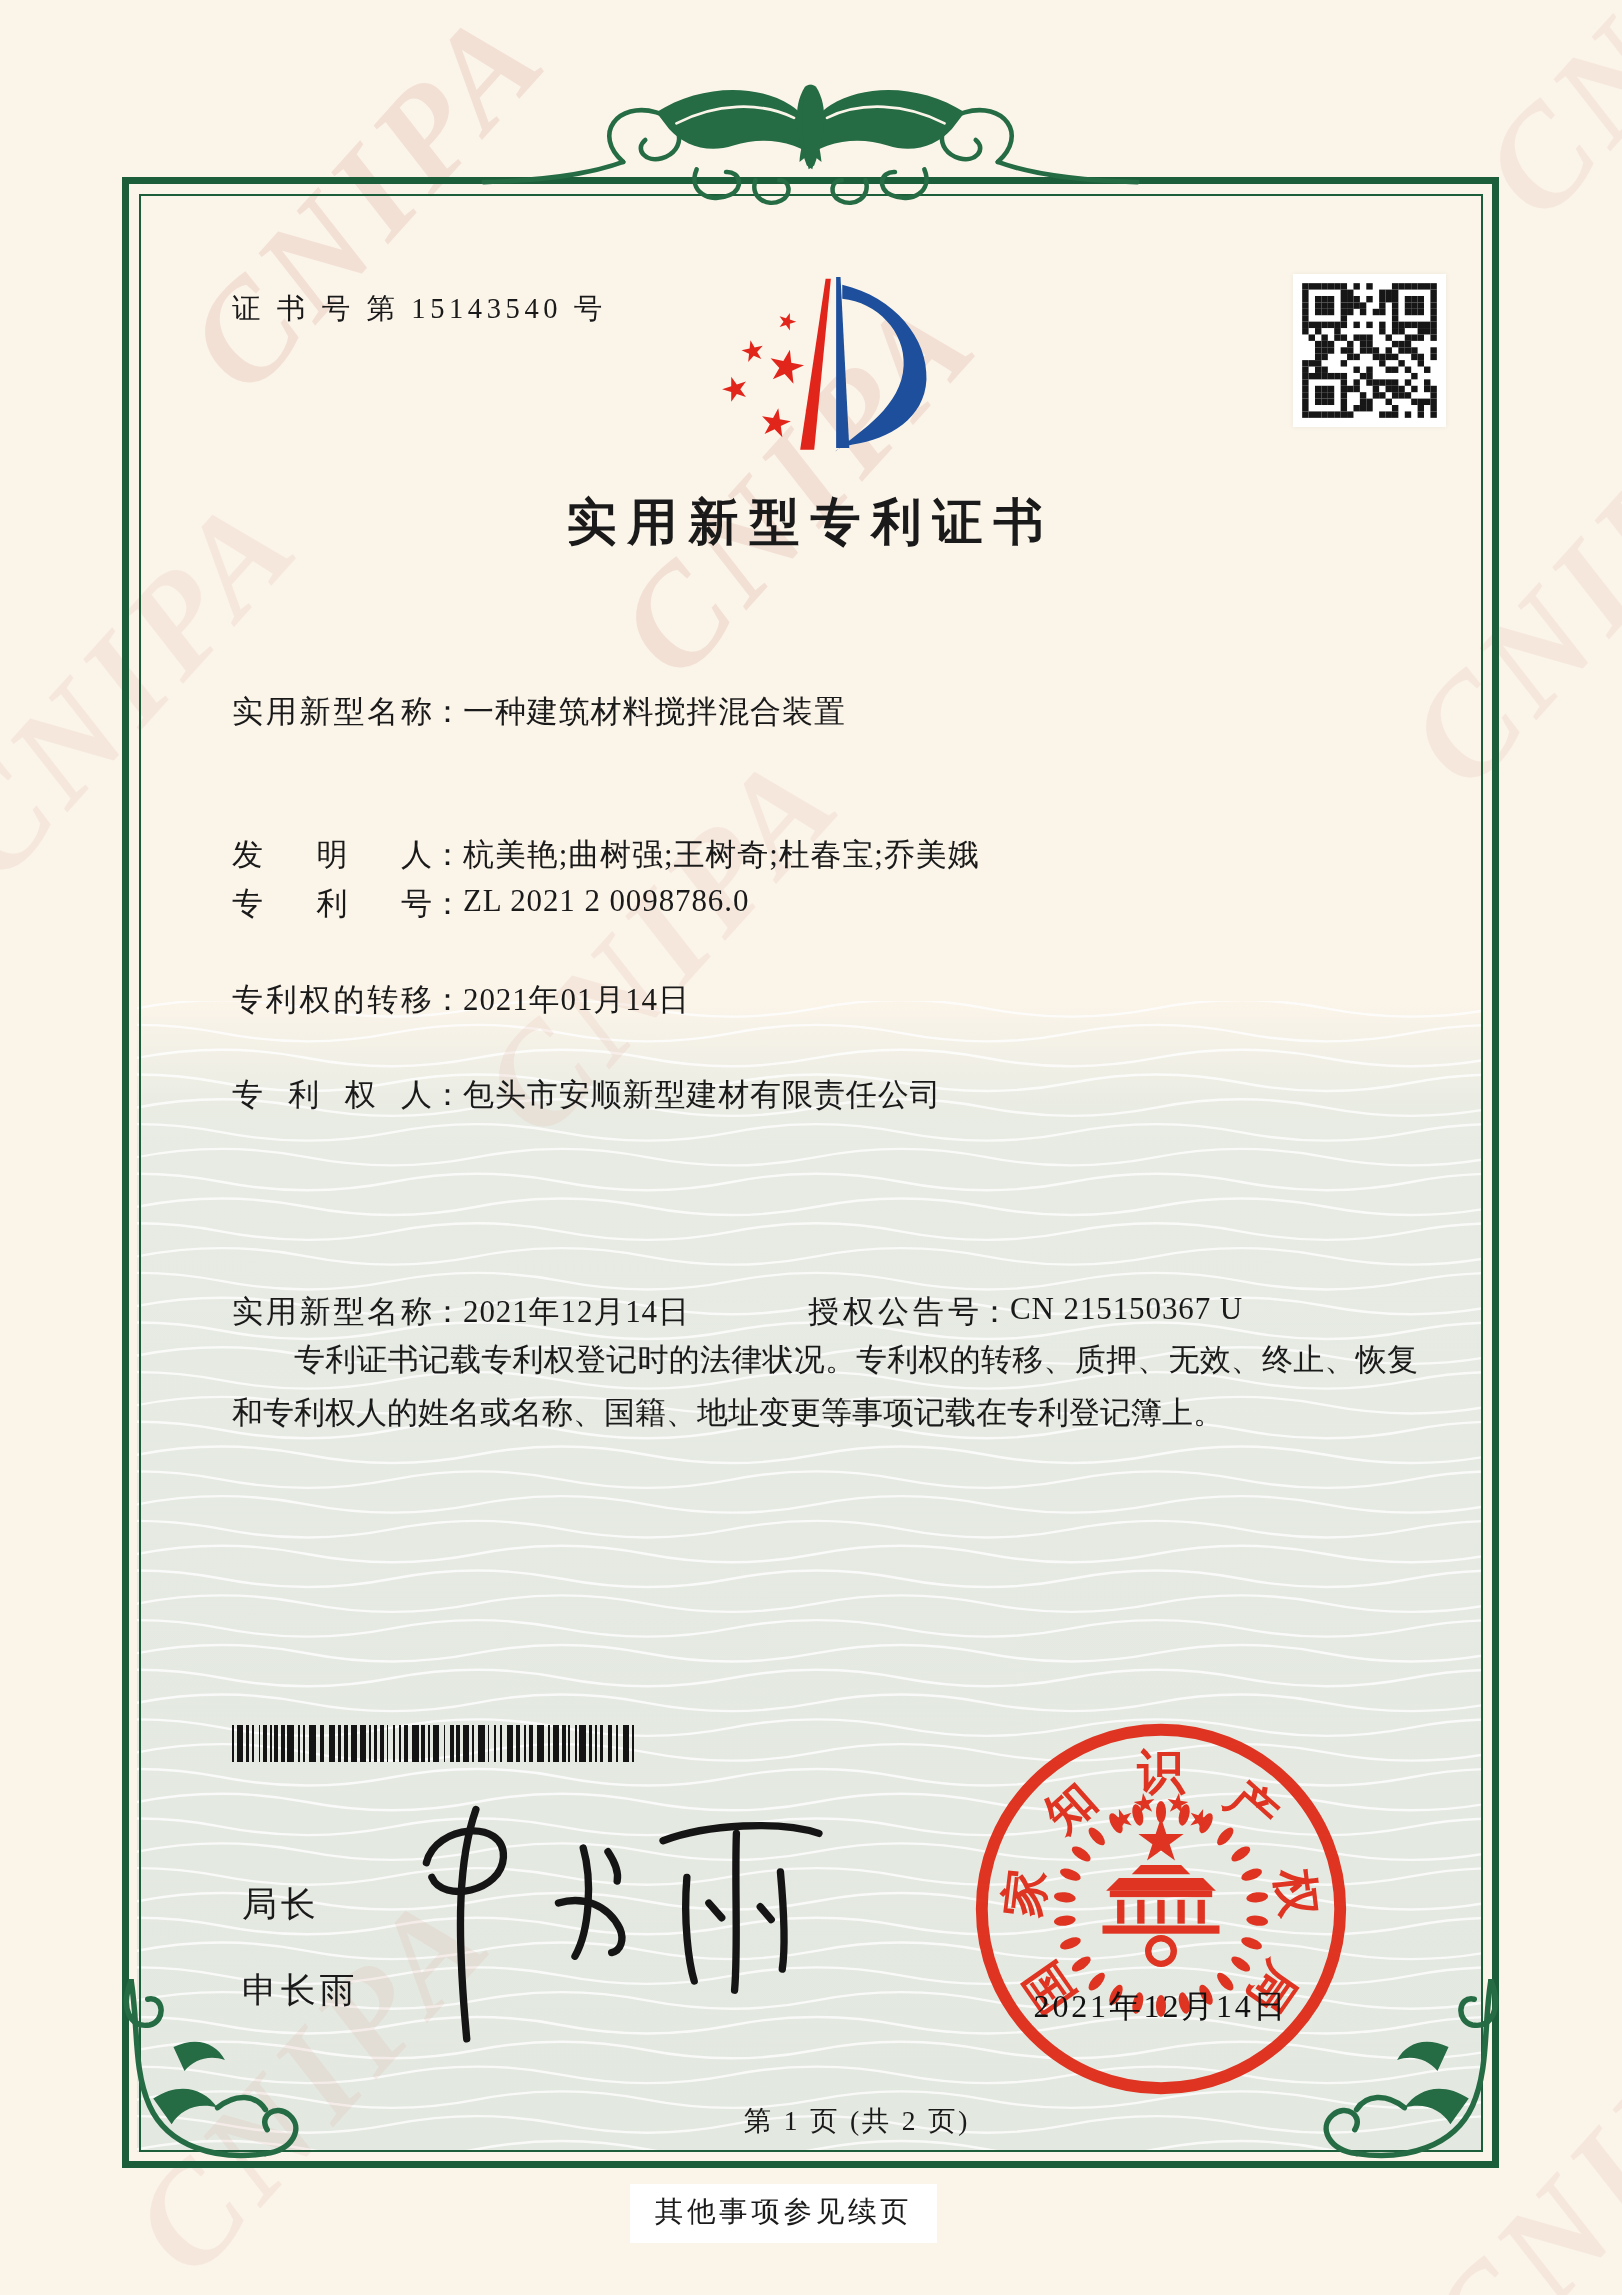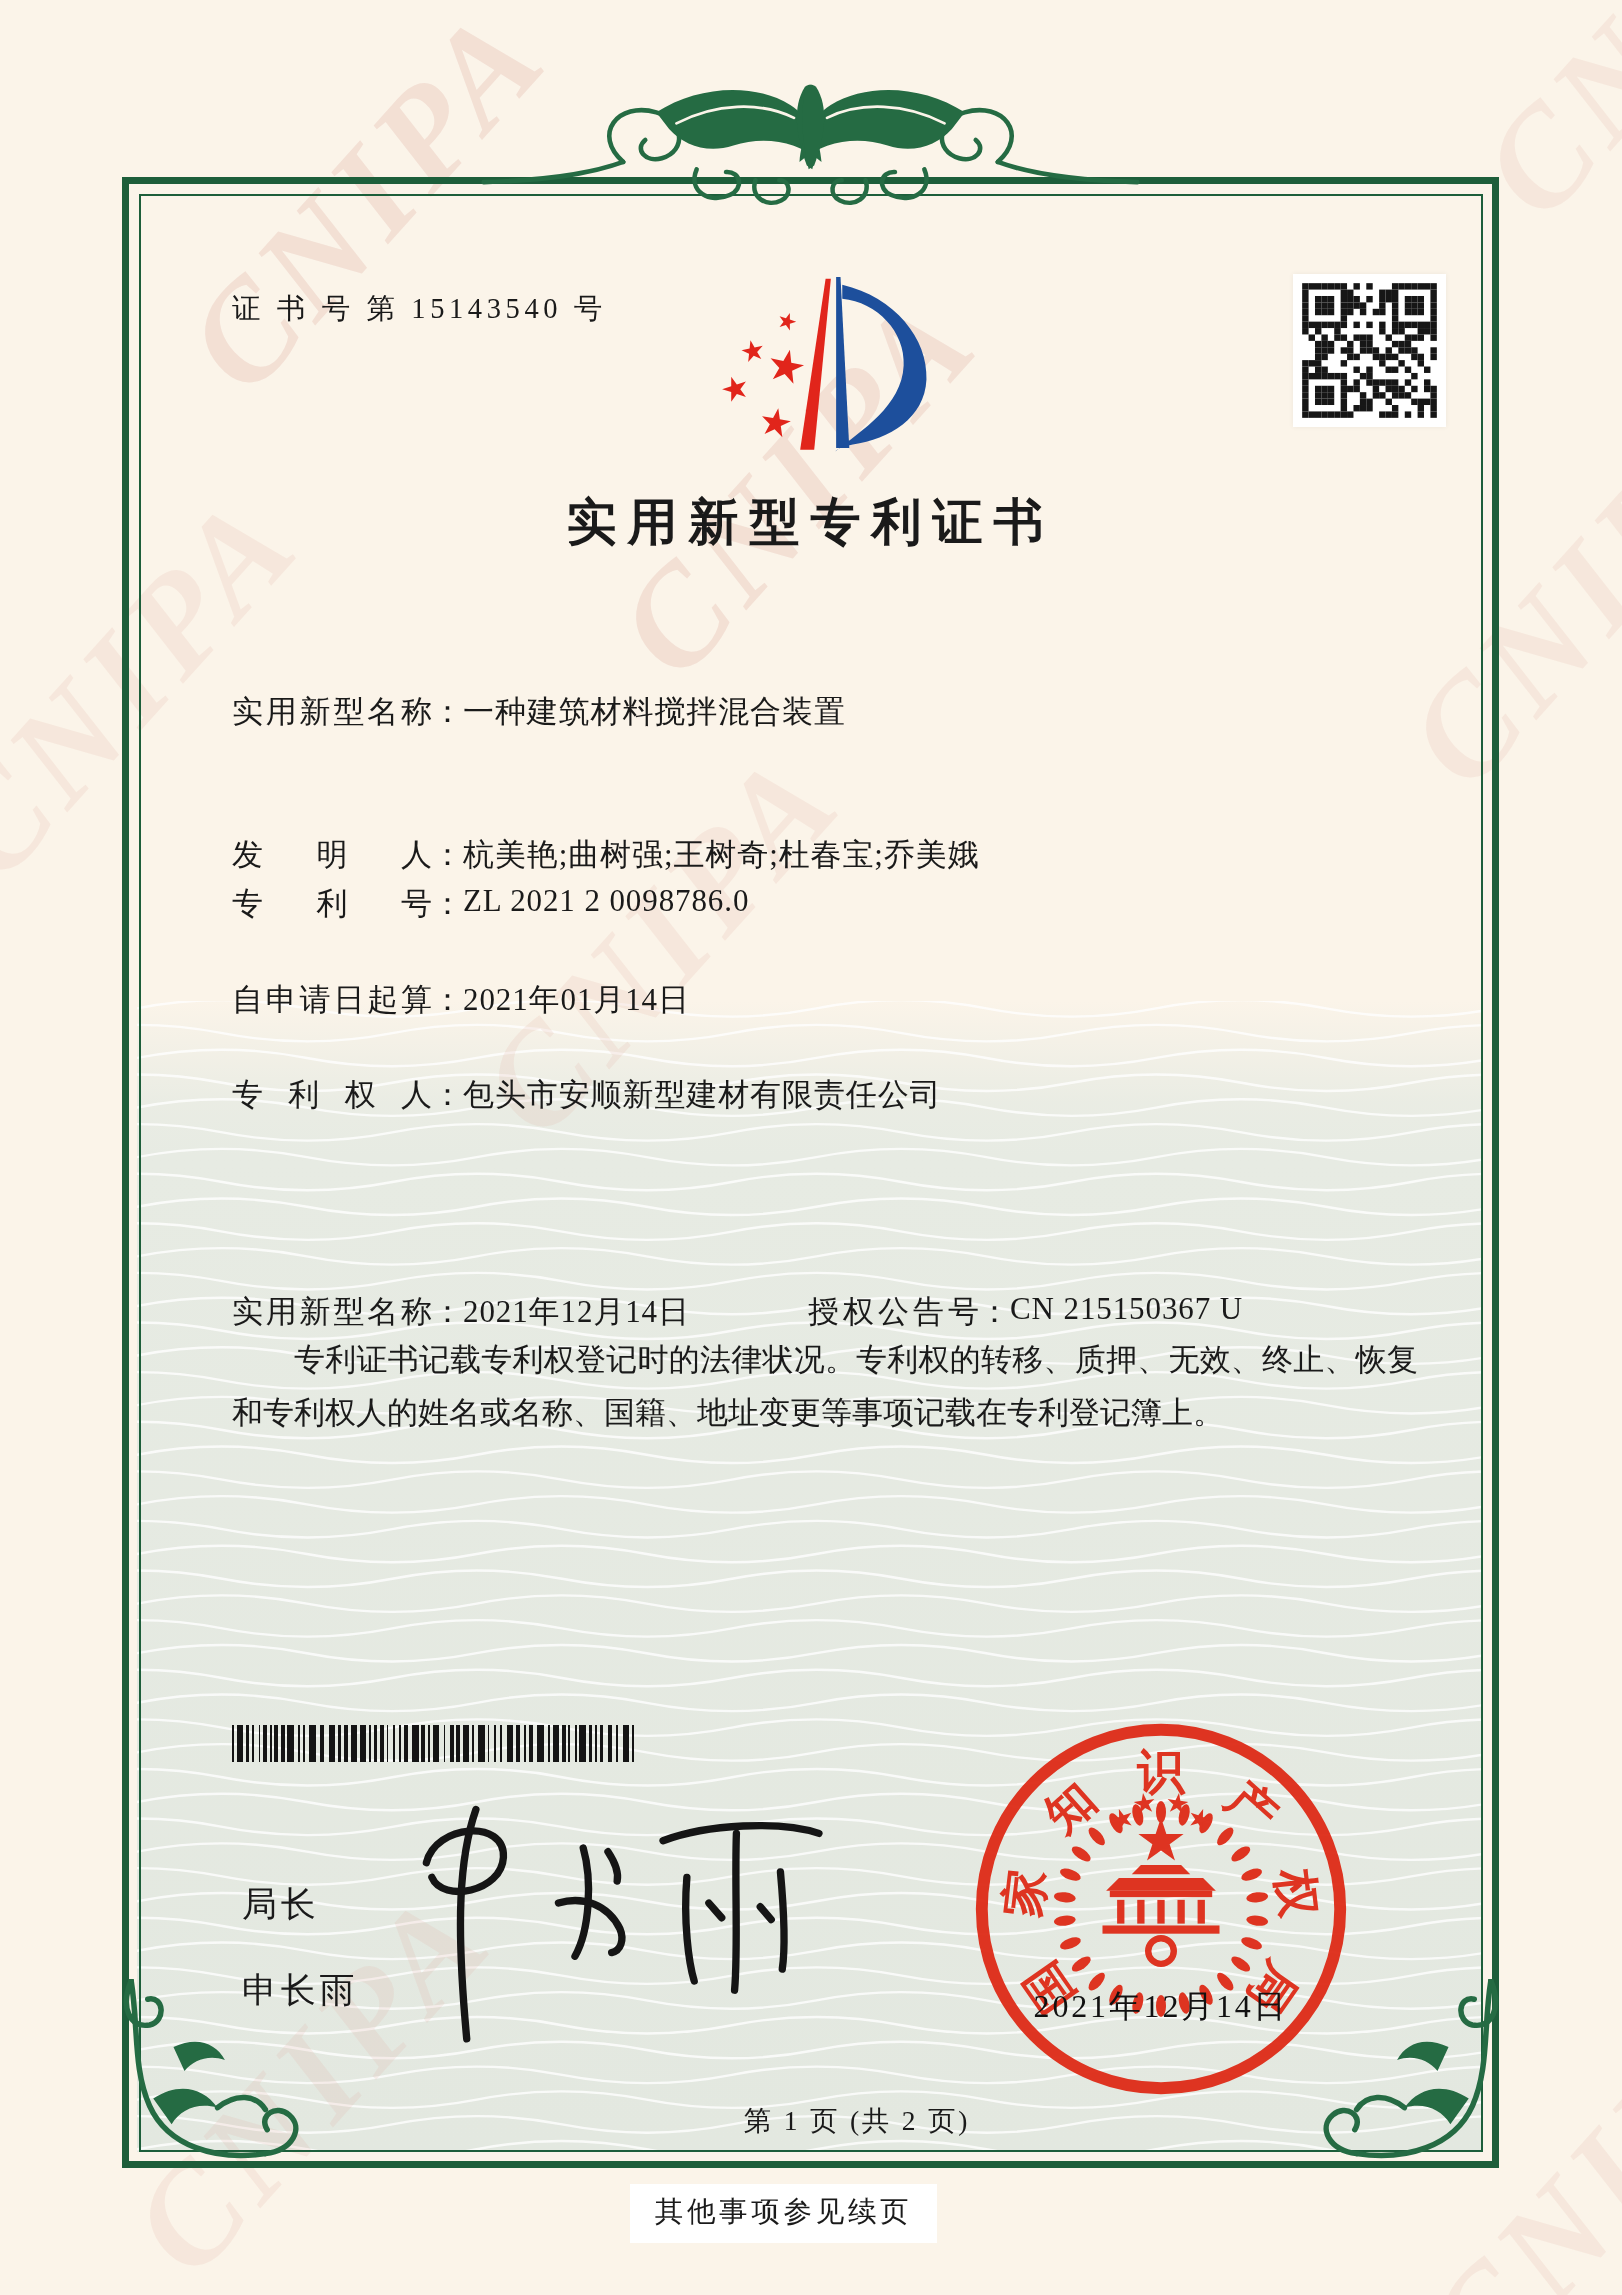"自申请日起算" span.flabel { text: 自申请日起算 -> 专利权的转移 }
